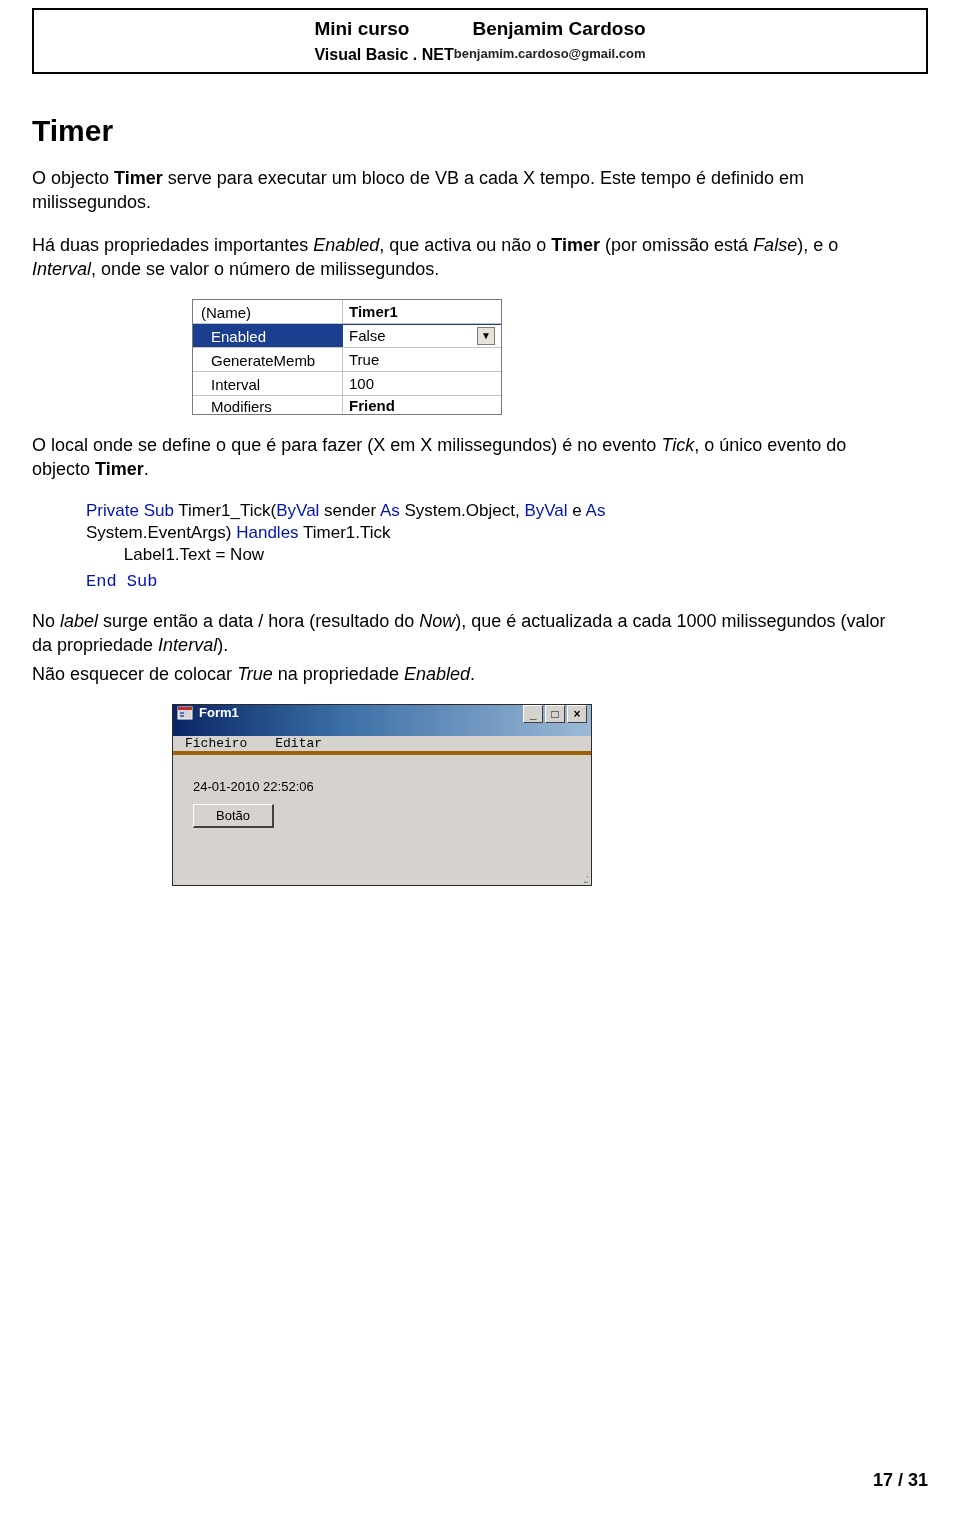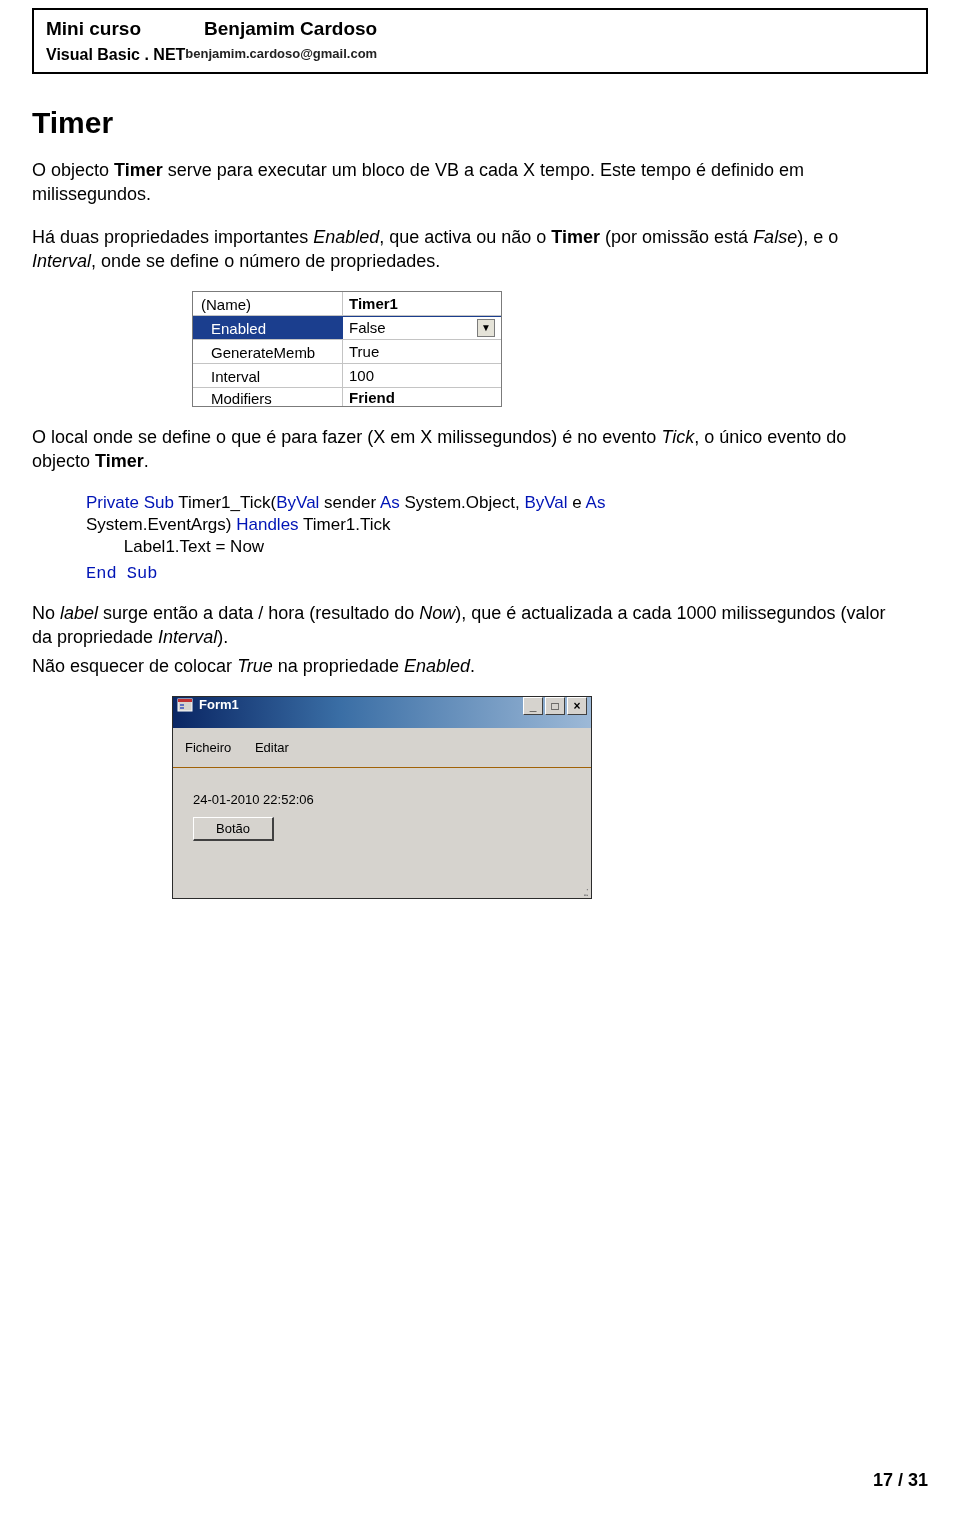"Mini curso" .header-box { justify-content: flex-start -> center; margin-bottom: 32px -> 40px }
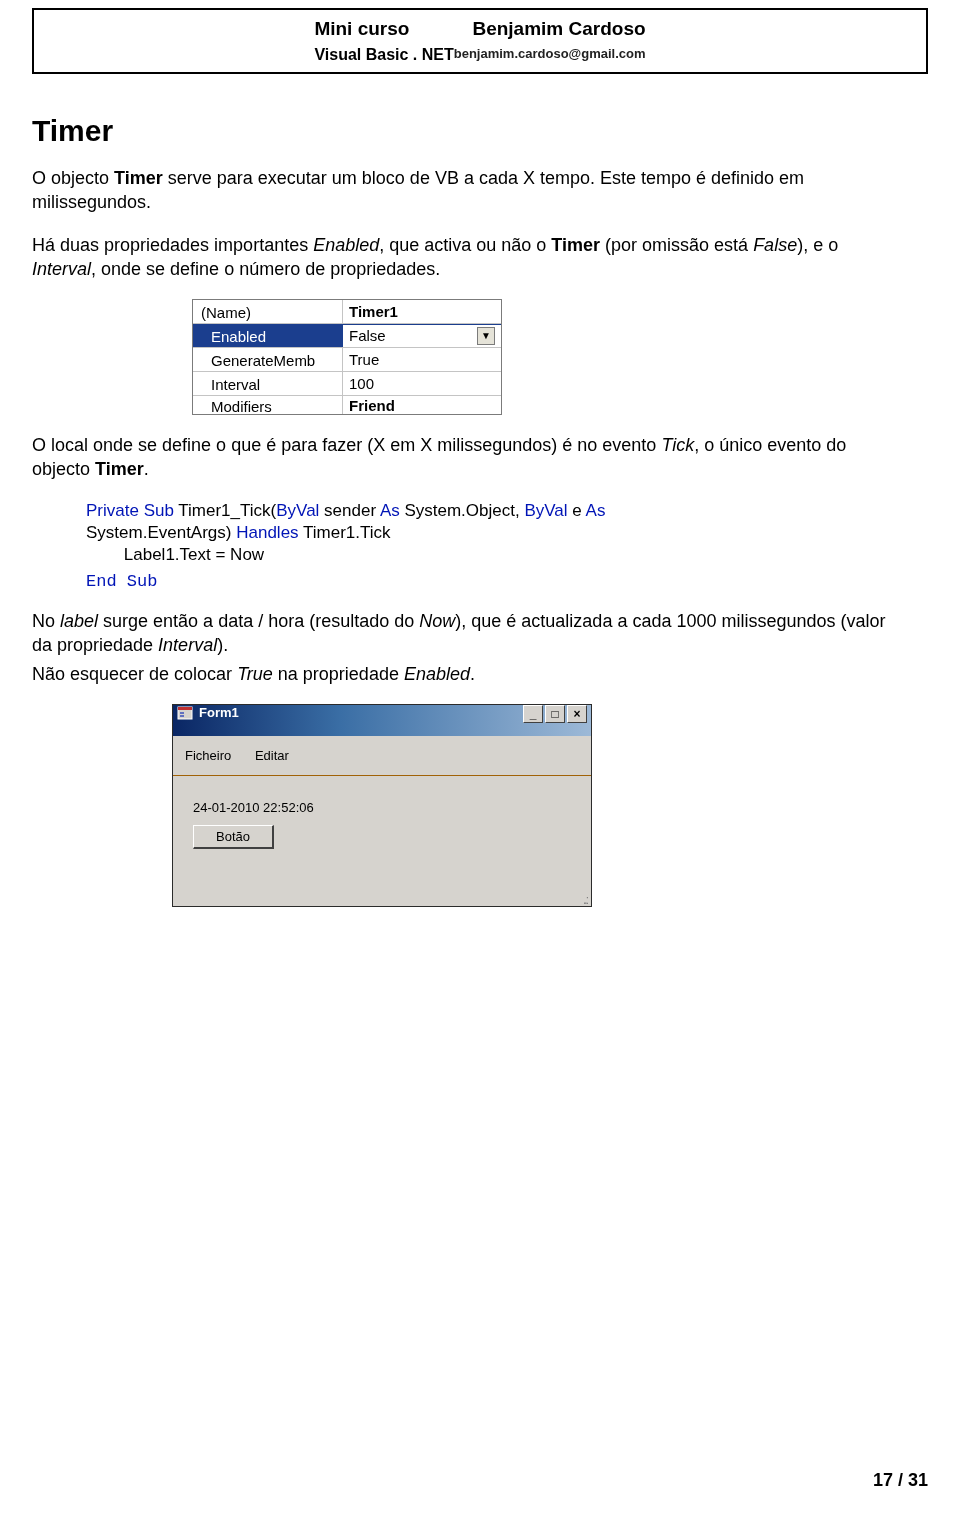", onde se define o" span { text: define o número de propriedades -> valor o número de milissegundos }
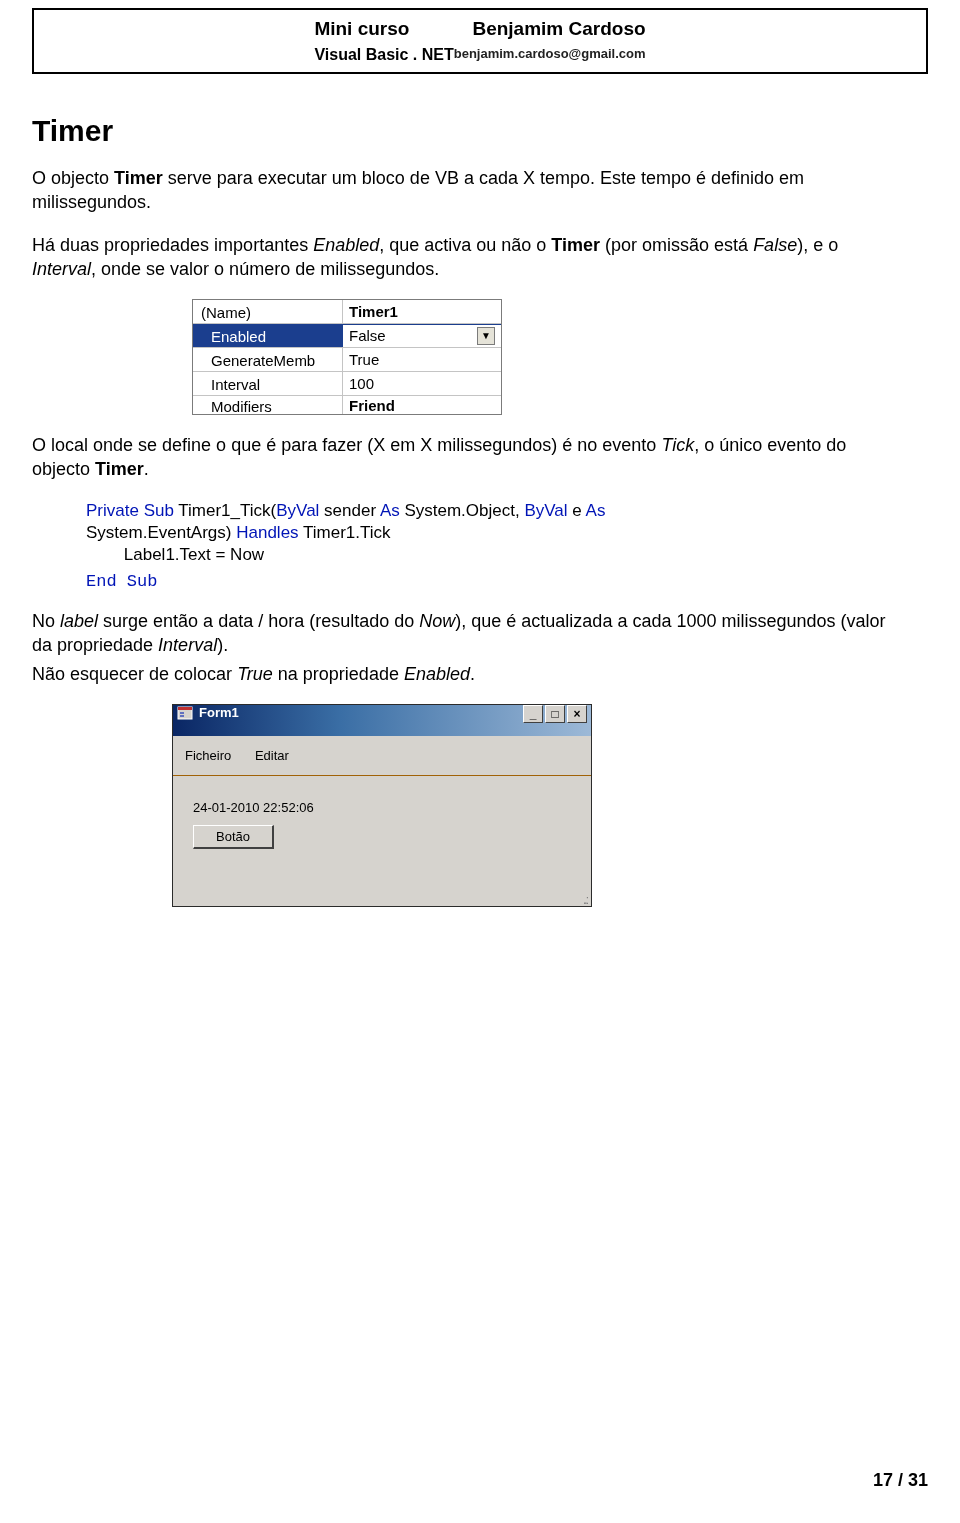"Ficheiro Editar" .menubar { border-bottom: 1px solid #a16207 -> 4px solid #a16207; font-family: none -> Liberation Mono, monospace; padding: 12px 12px -> 0 12px }
